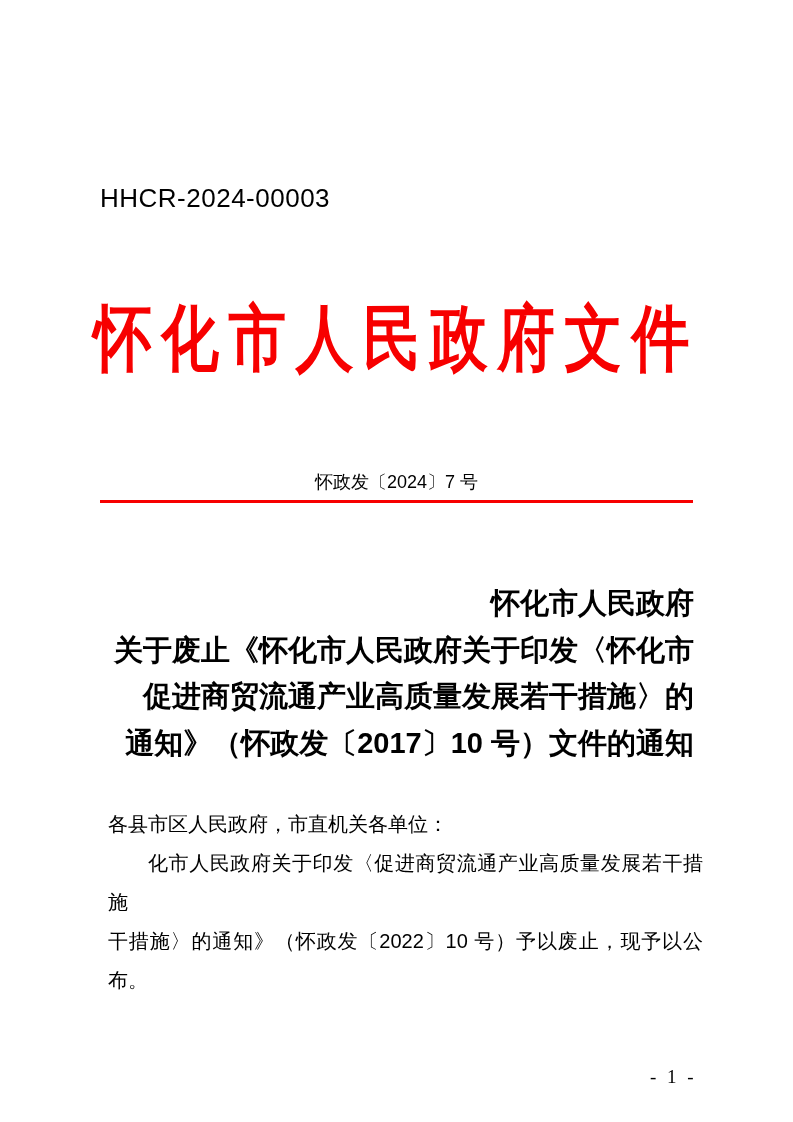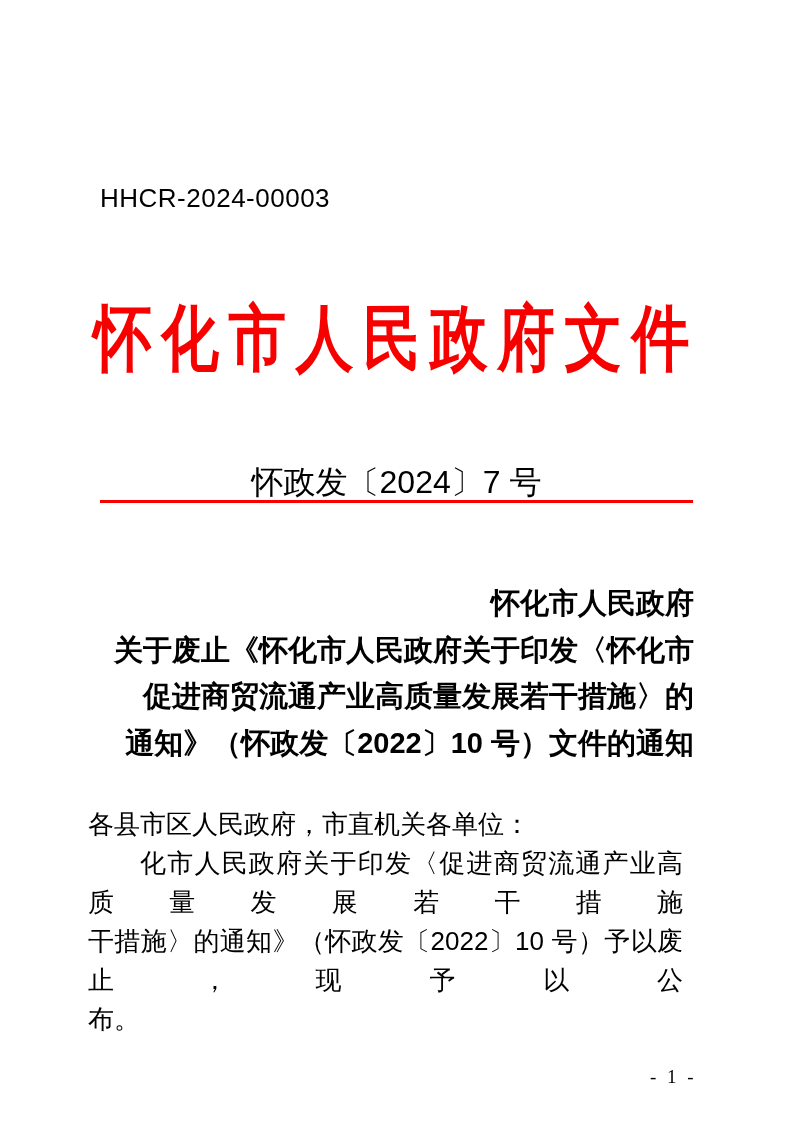"怀政发〔2024〕7 号" .doc-number { font-size: 32px -> 18px }
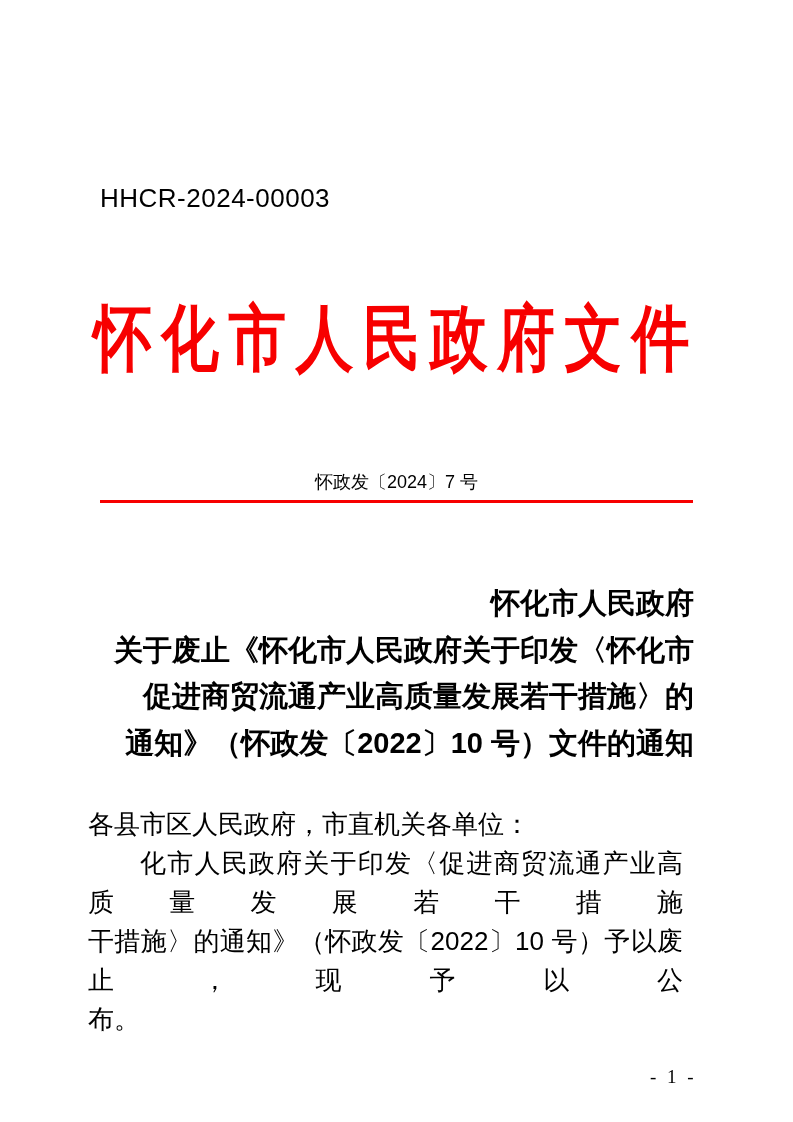"通知》（怀政发〔2022〕10 号）文件的通知" div.title-line { text: 2022 -> 2017 }
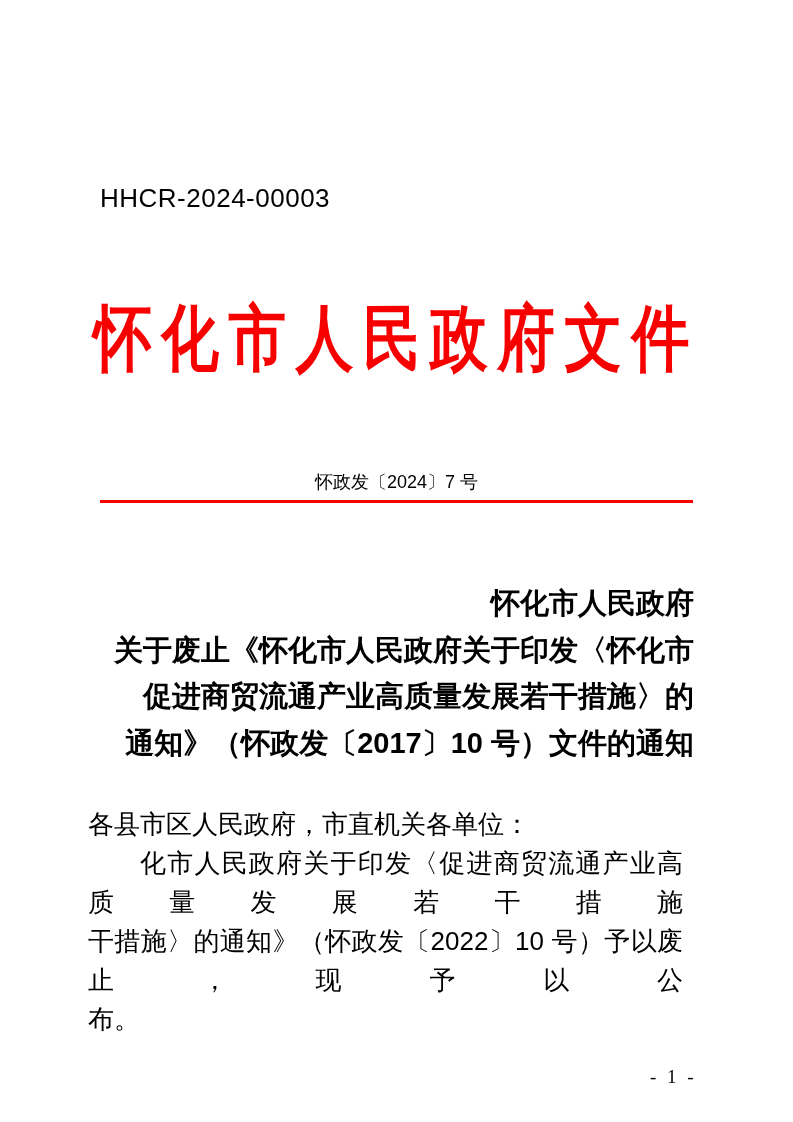"各县市区人民政府，市直机关各单位：" .body-block { font-size: 26px -> 20px; left: 88px -> 108px }
